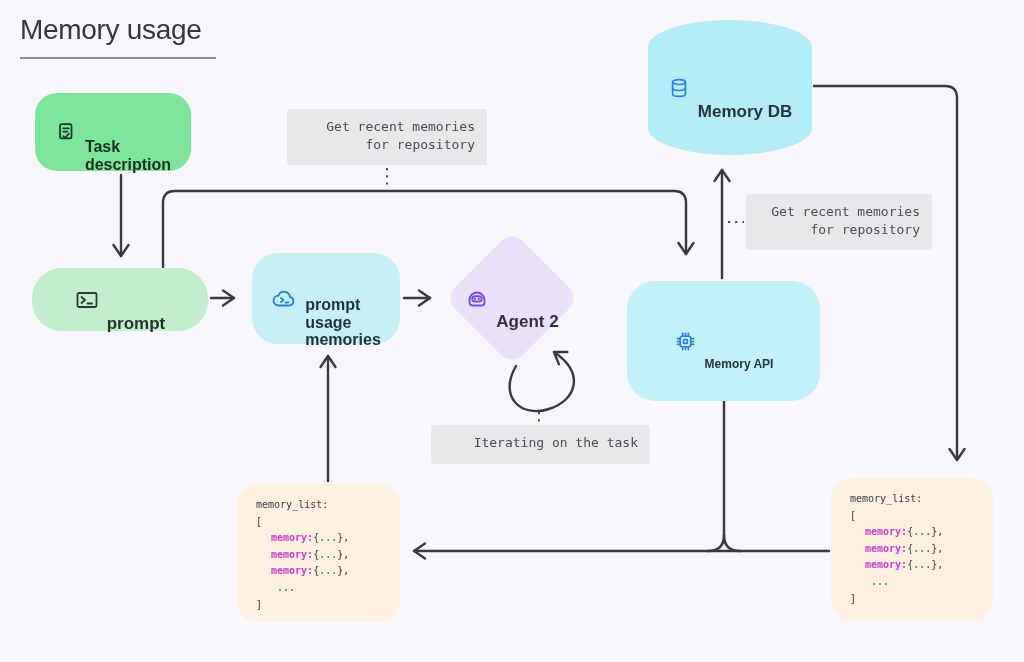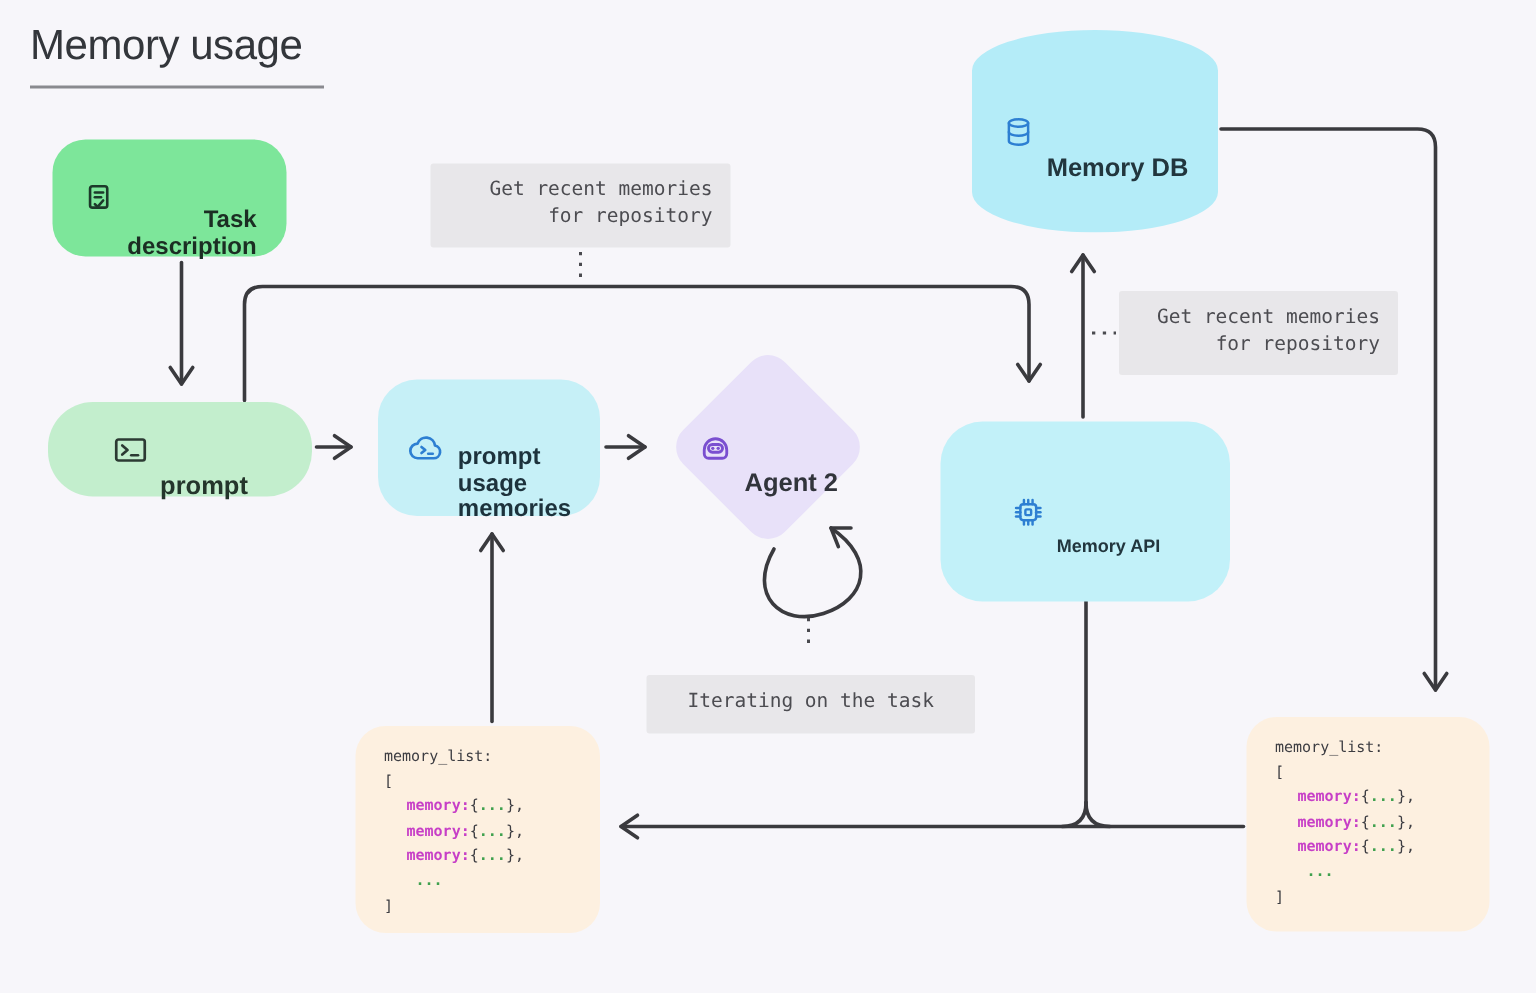"Task" .task { text-align: right -> none }
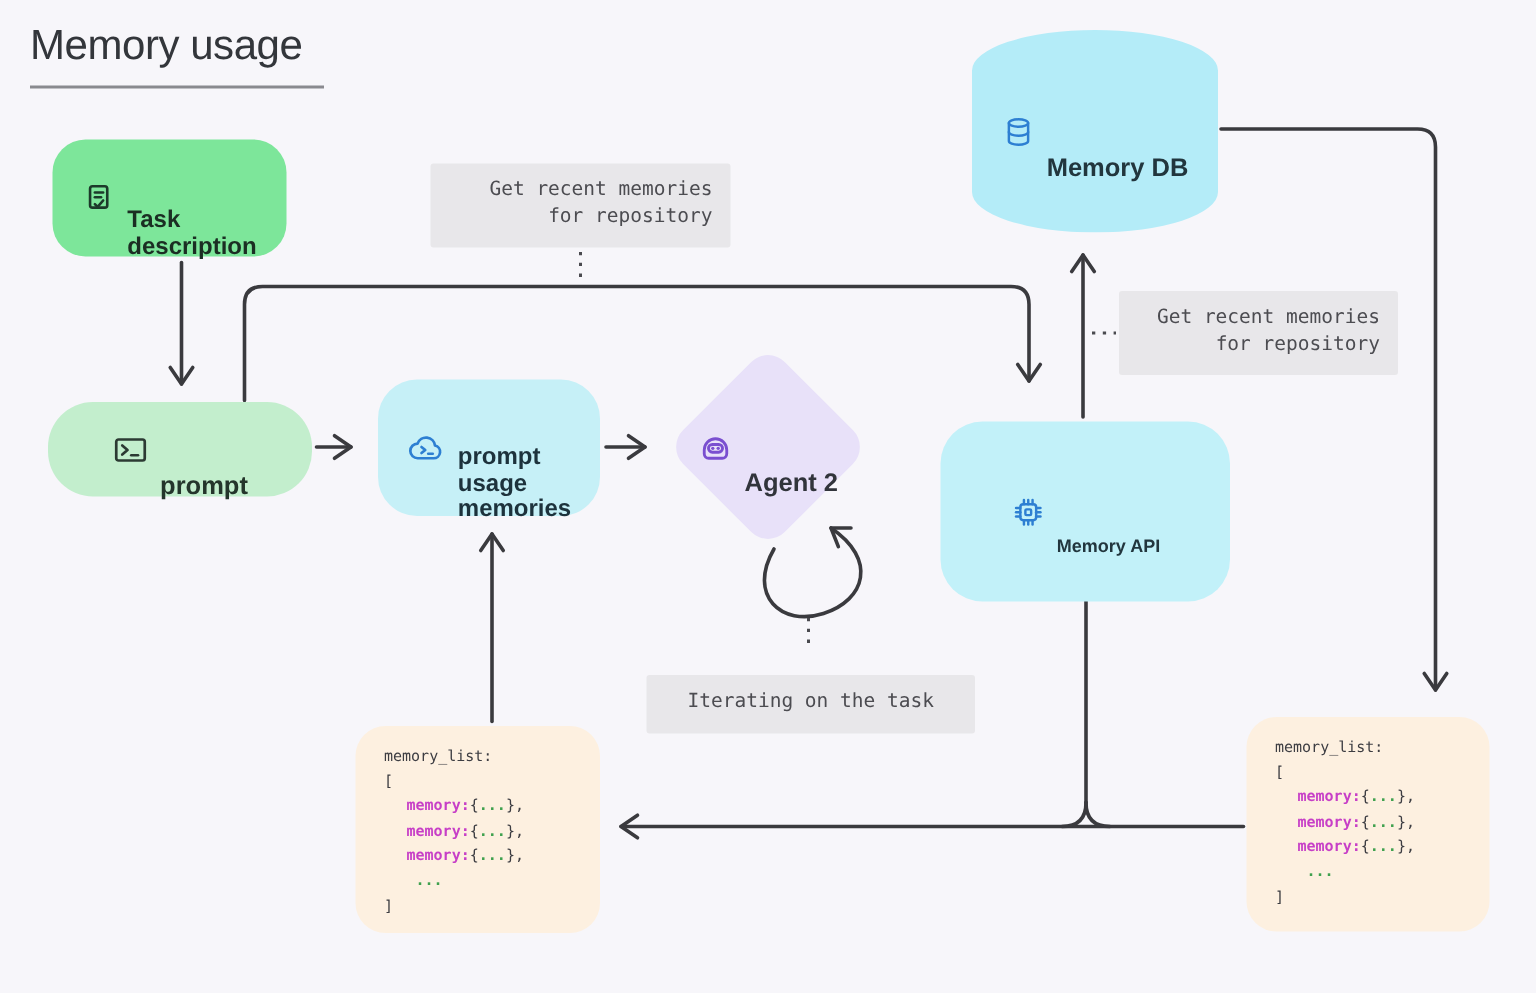"Iterating on the task" .note-3 { text-align: center -> right; top: 450px -> 425px }
